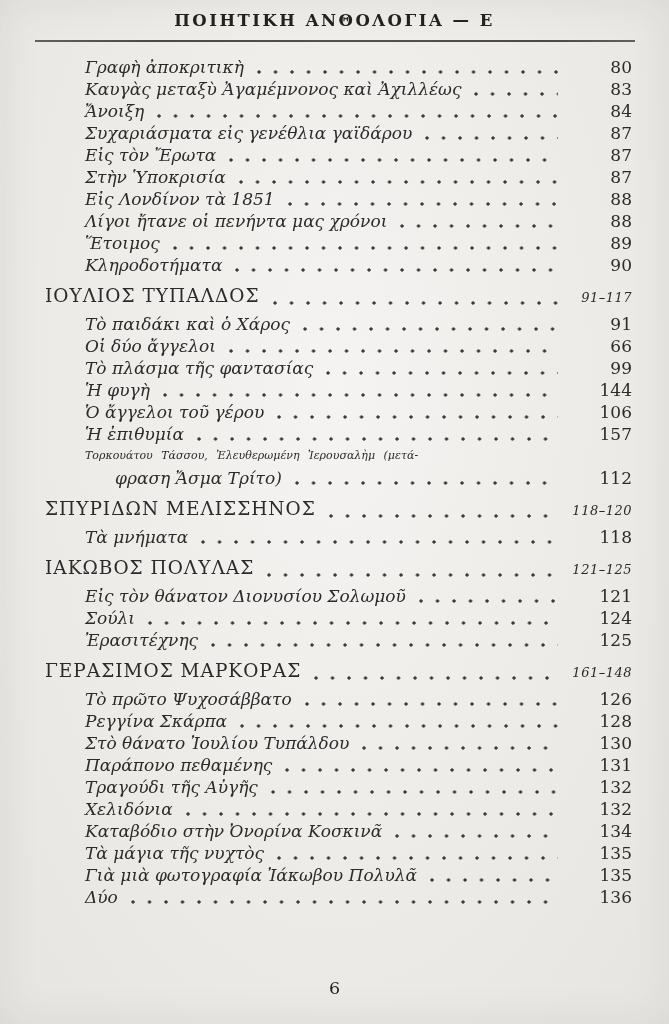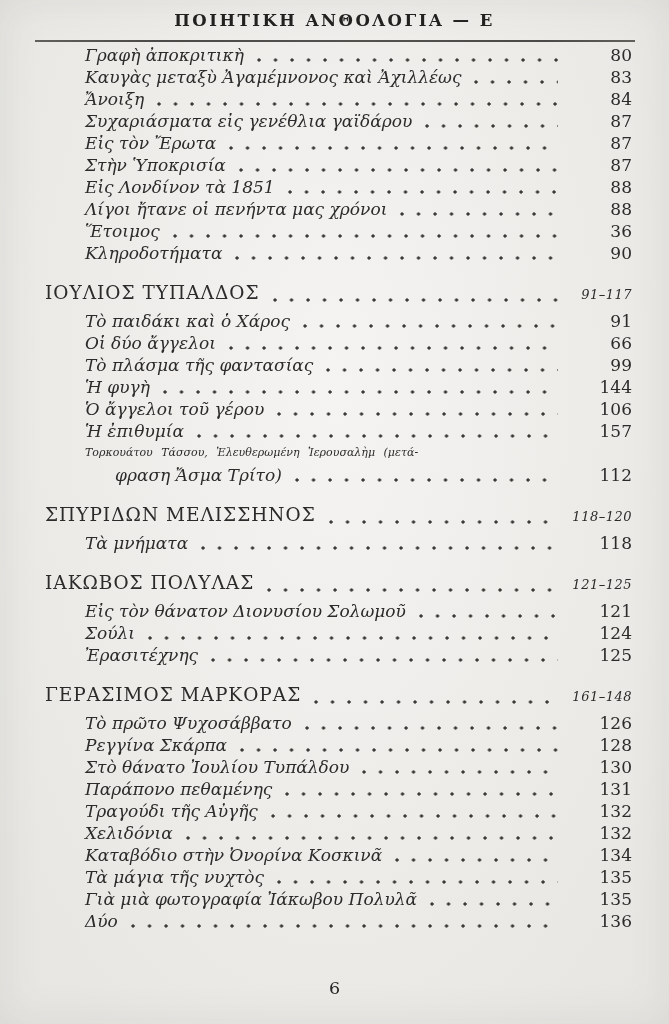"Γραφὴ ἀποκριτικὴ" .toc { top: 44px -> 56px }
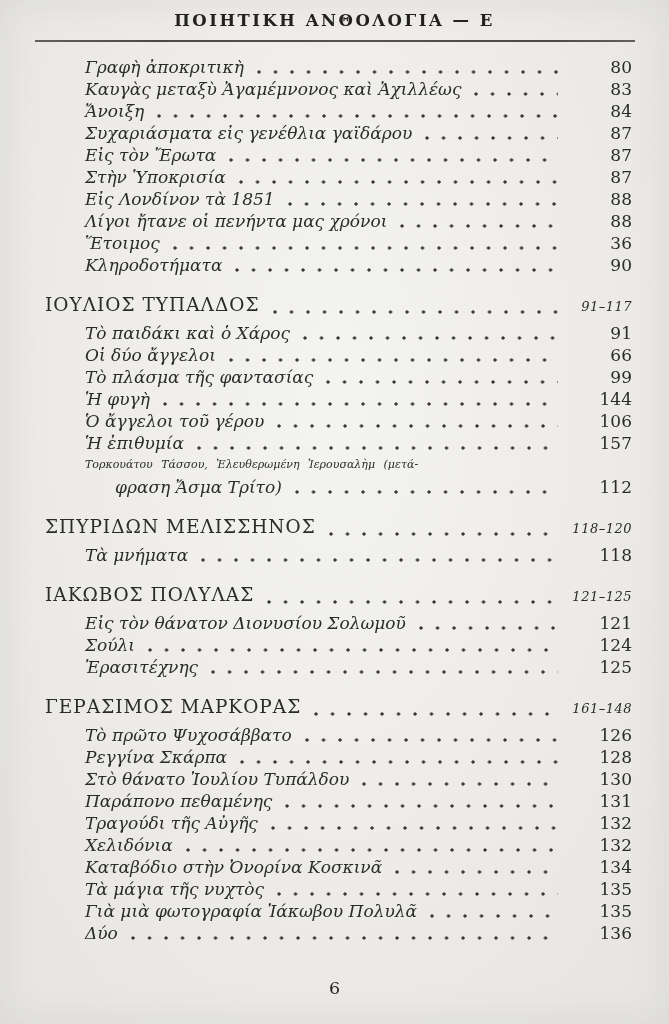"36" span.pg { text: 36 -> 89 }
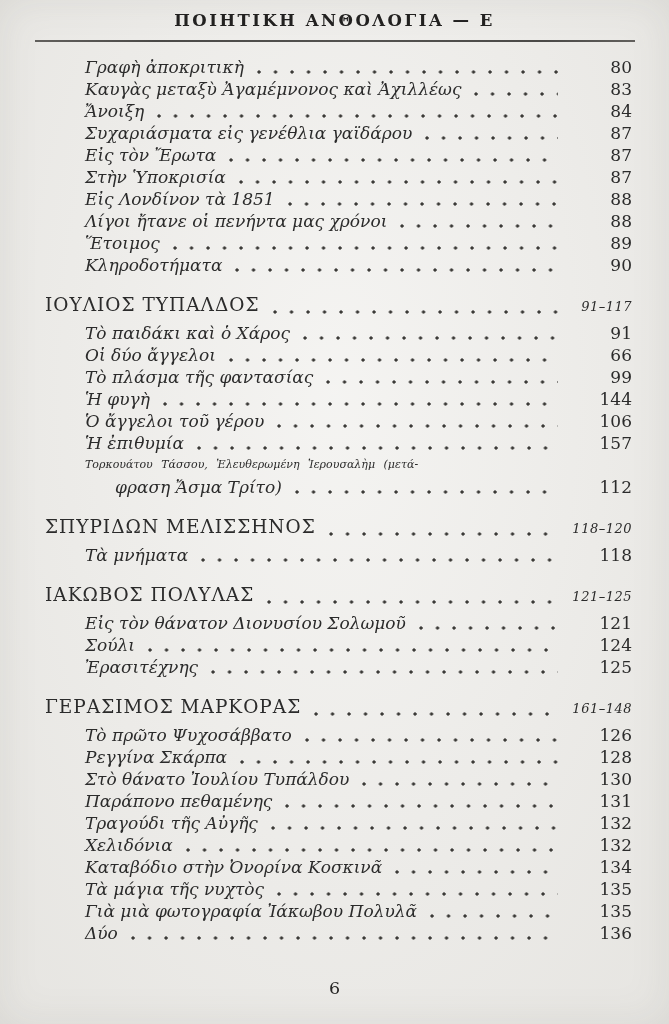"ΙΟΥΛΙΟΣ ΤΥΠΑΛΔΟΣ" .row.section { margin-top: 18px -> 9px }
